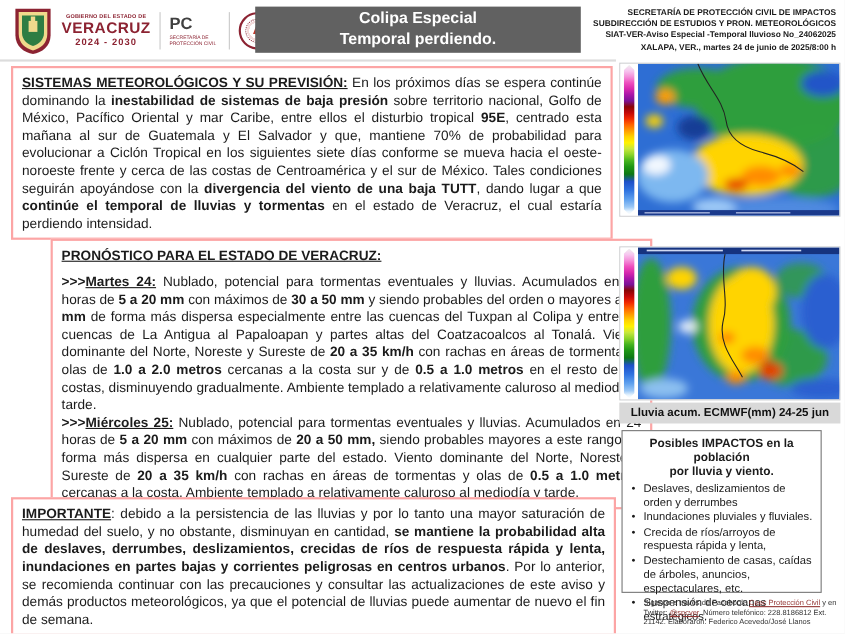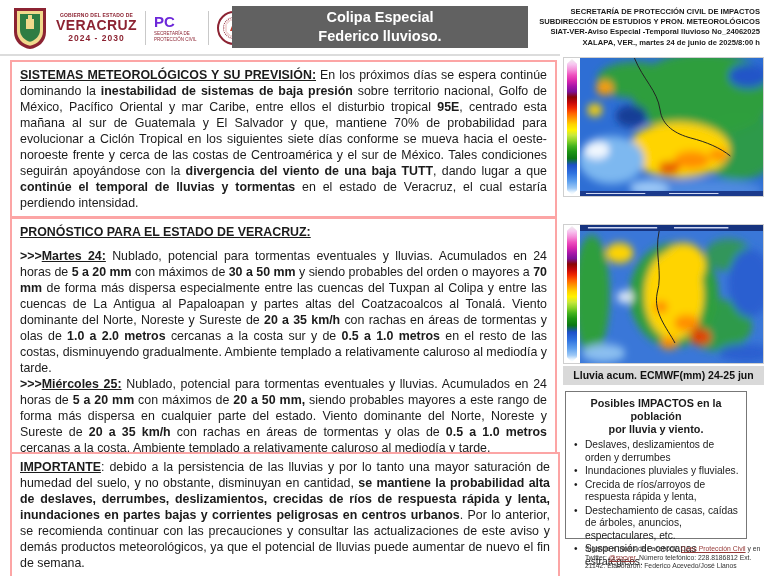"PC" .pc-big { color: #6d28d9 -> #404040 }
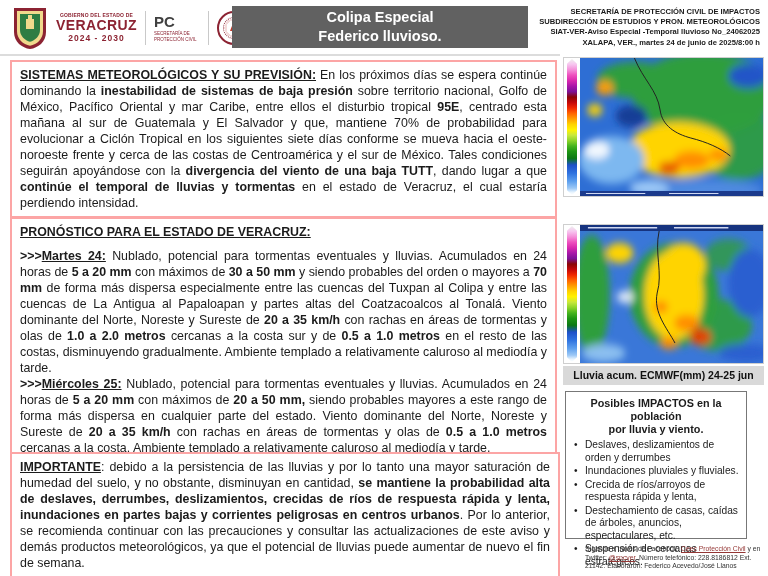"Federico lluvioso." div { text: Federico lluvioso -> Temporal perdiendo }
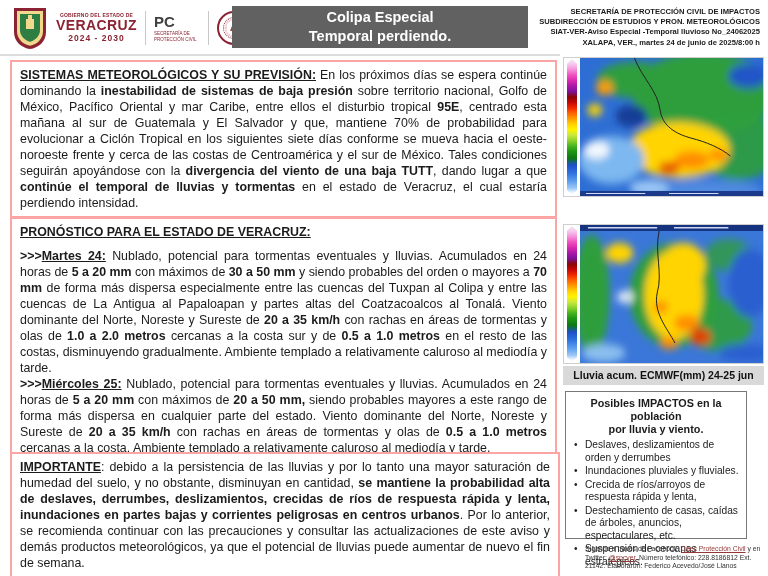"PRONÓSTICO PARA EL ESTADO DE" #box-pronostico { margin-left: none -> 36px }
